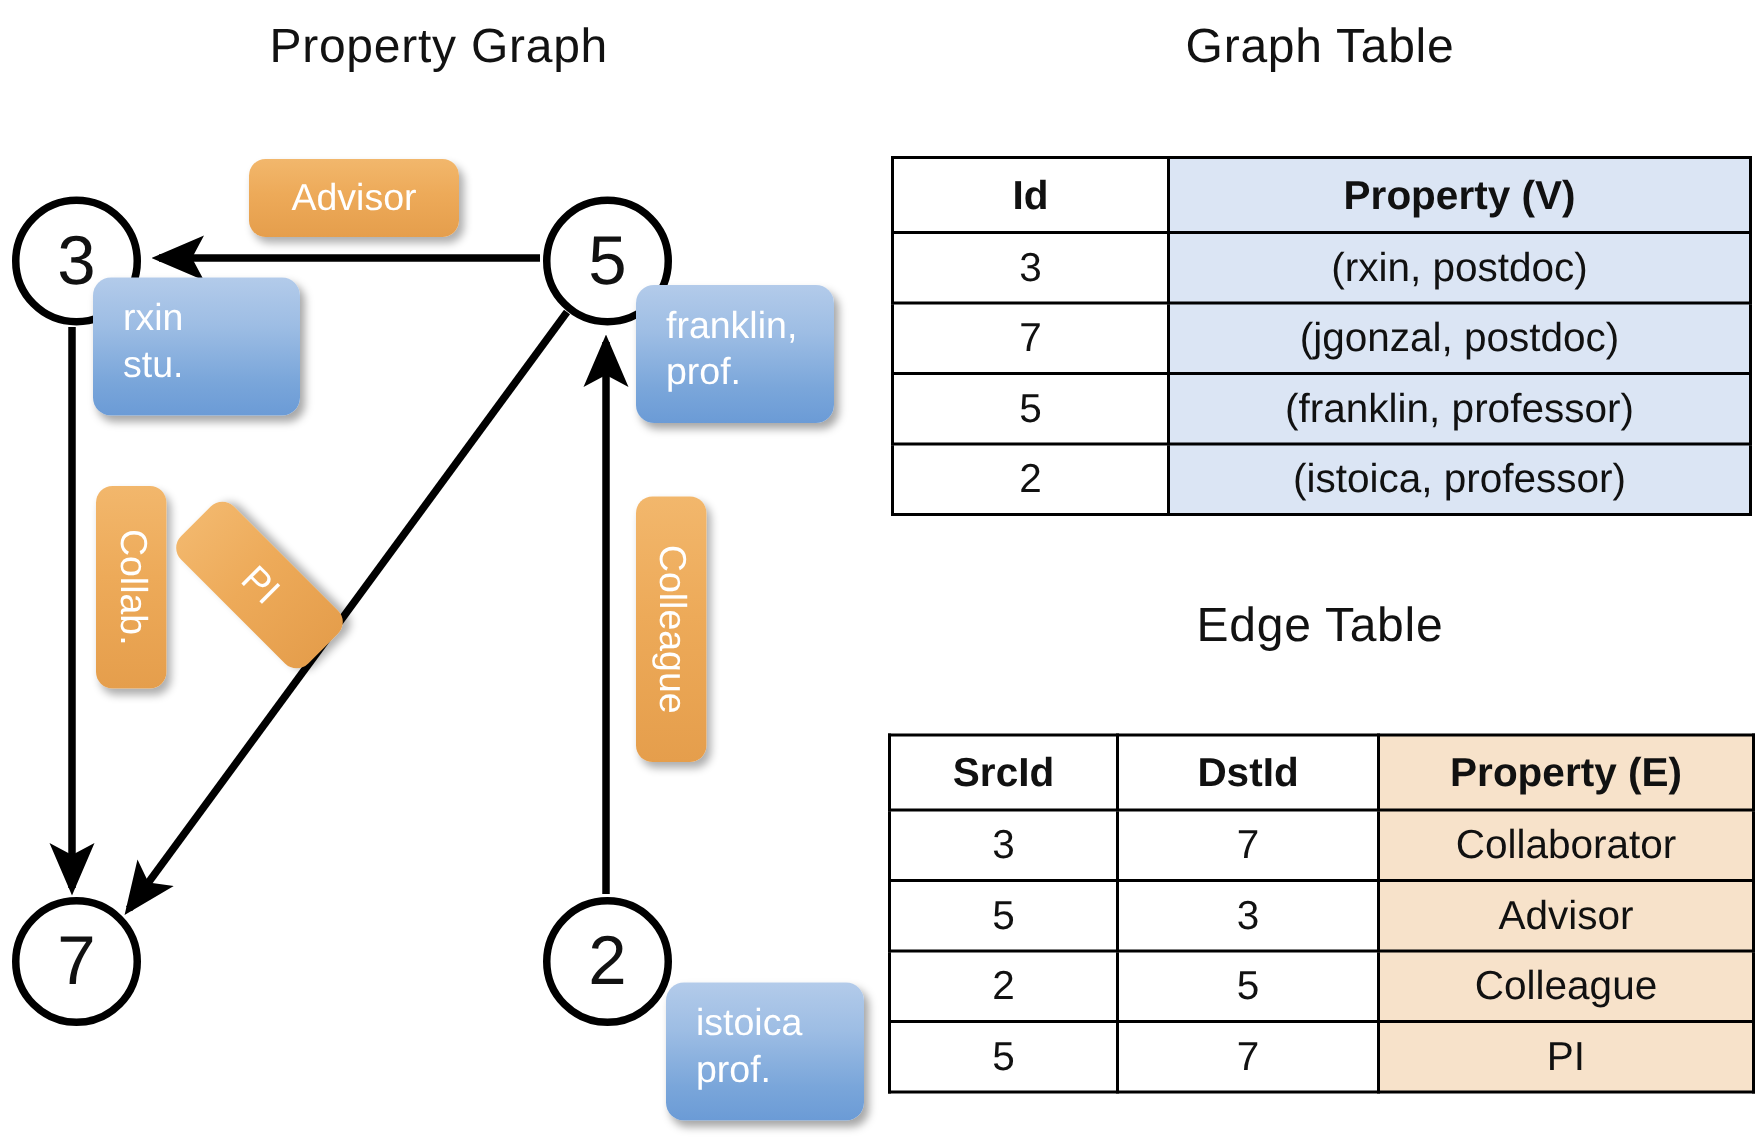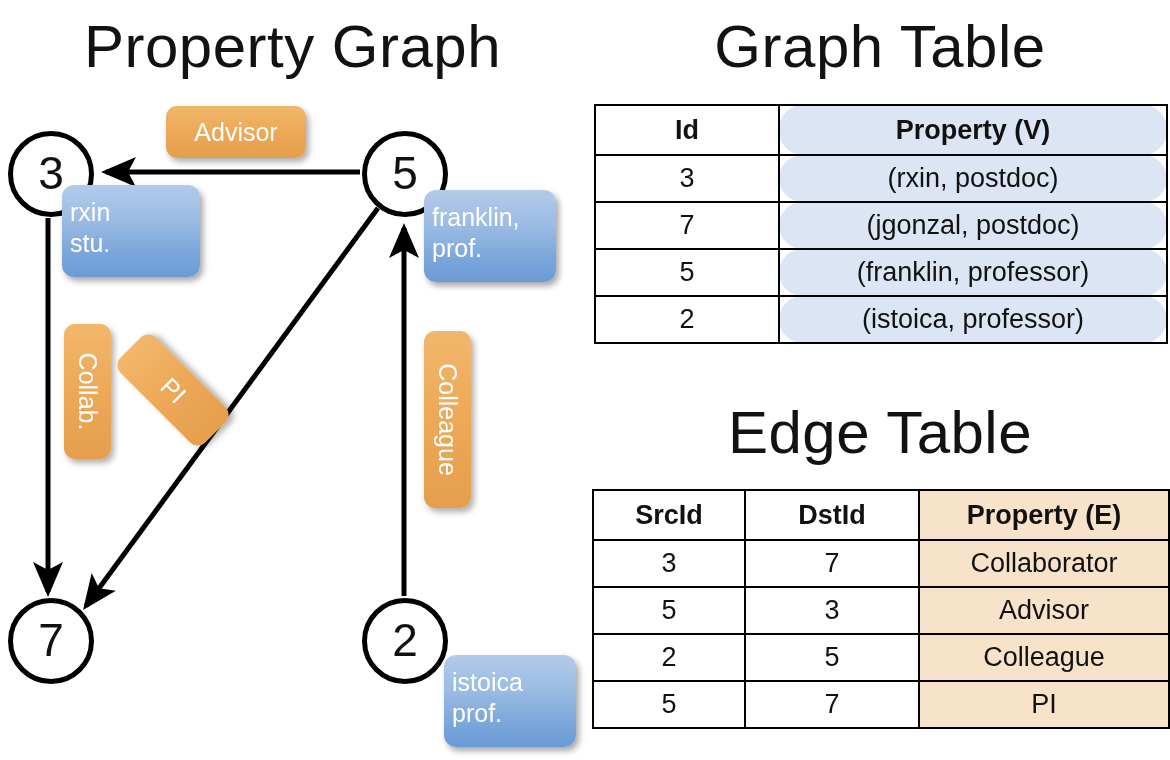"Property Graph" .title { font-size: 60px -> 32px }
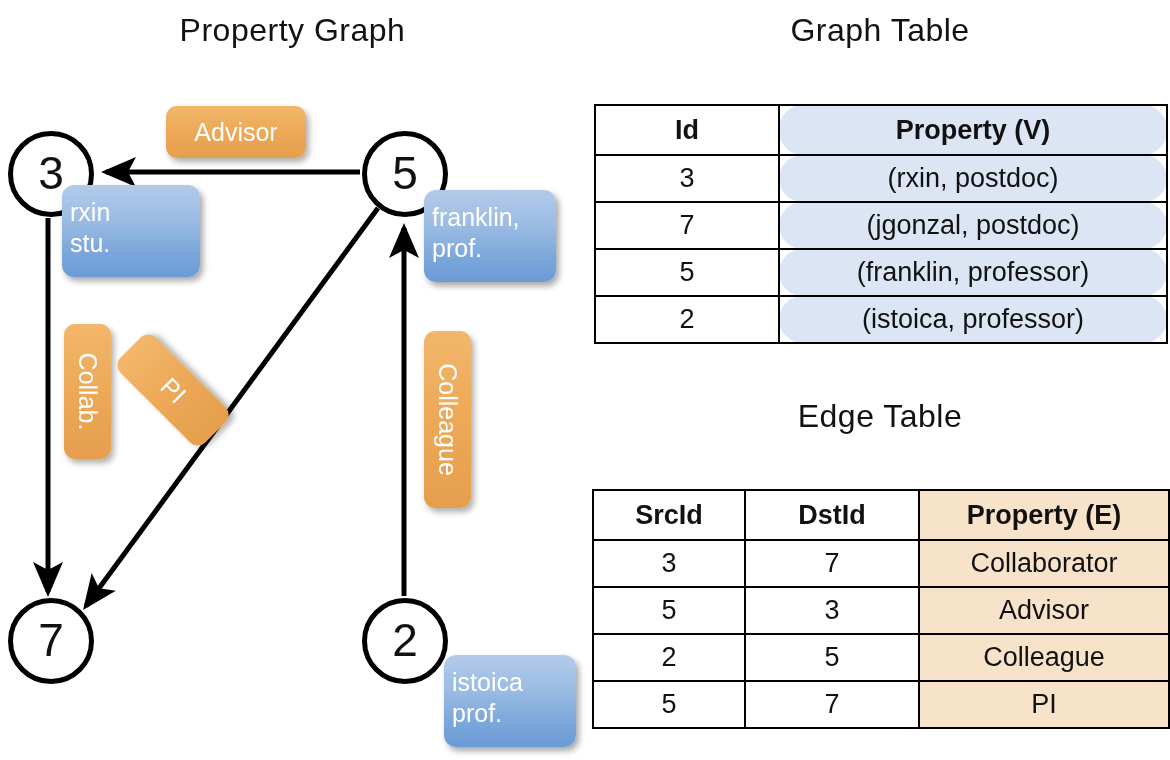"Property (V)" .cell-blue { border-radius: 24px -> none }
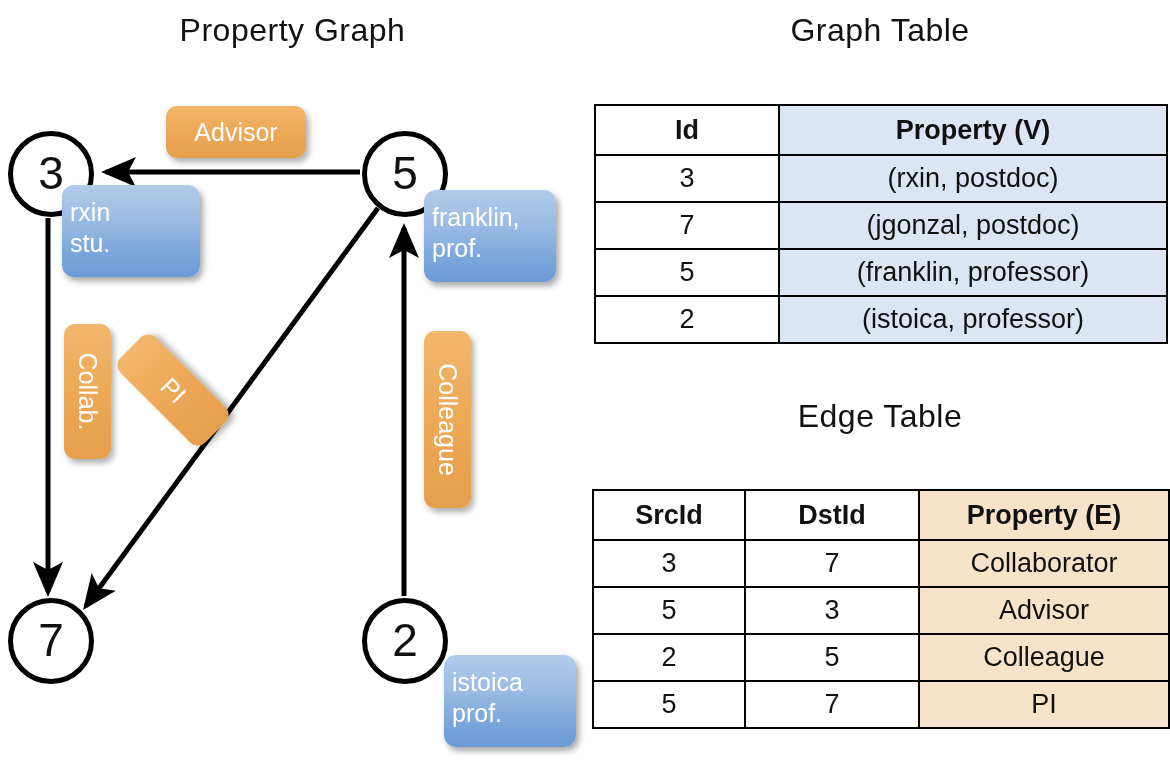"rxin" .prop-blue { padding: 12px 14px 12px 8px -> 12px 14px 12px 20px }
